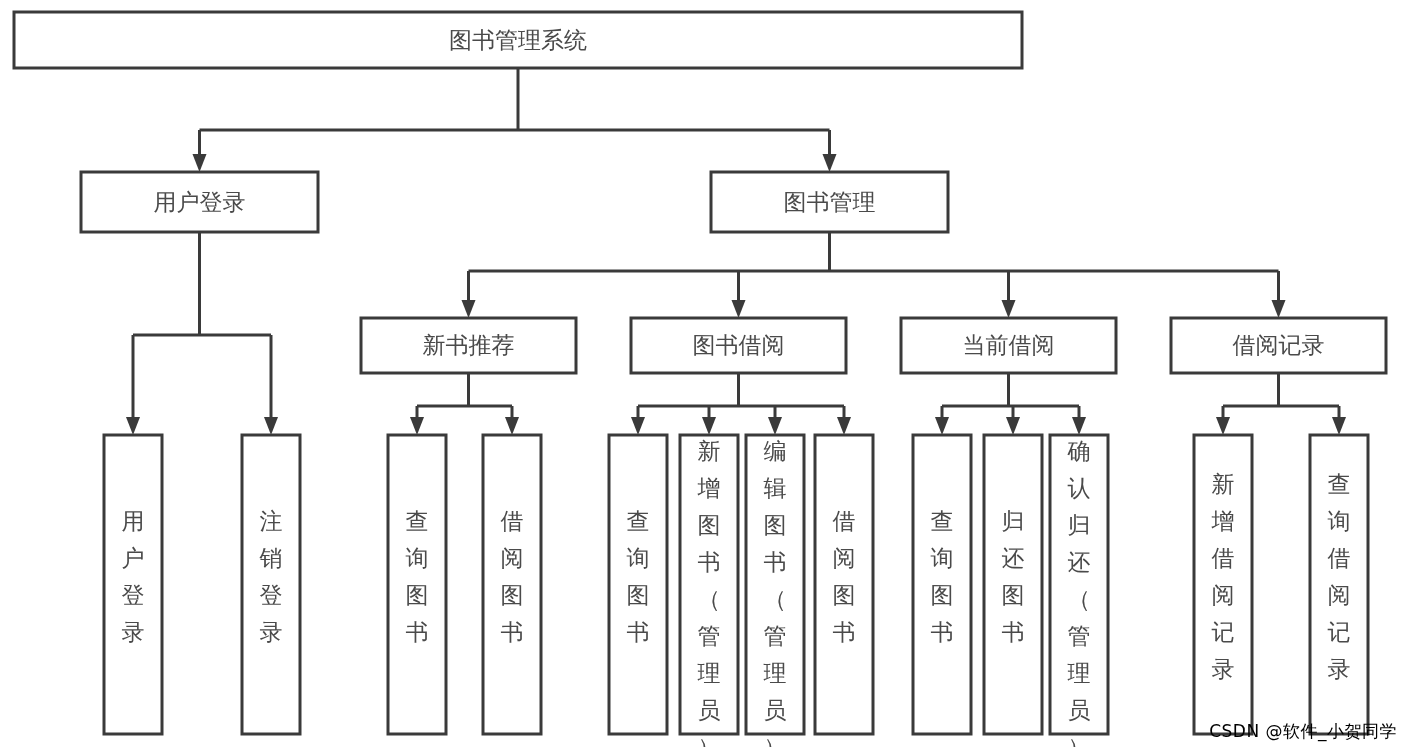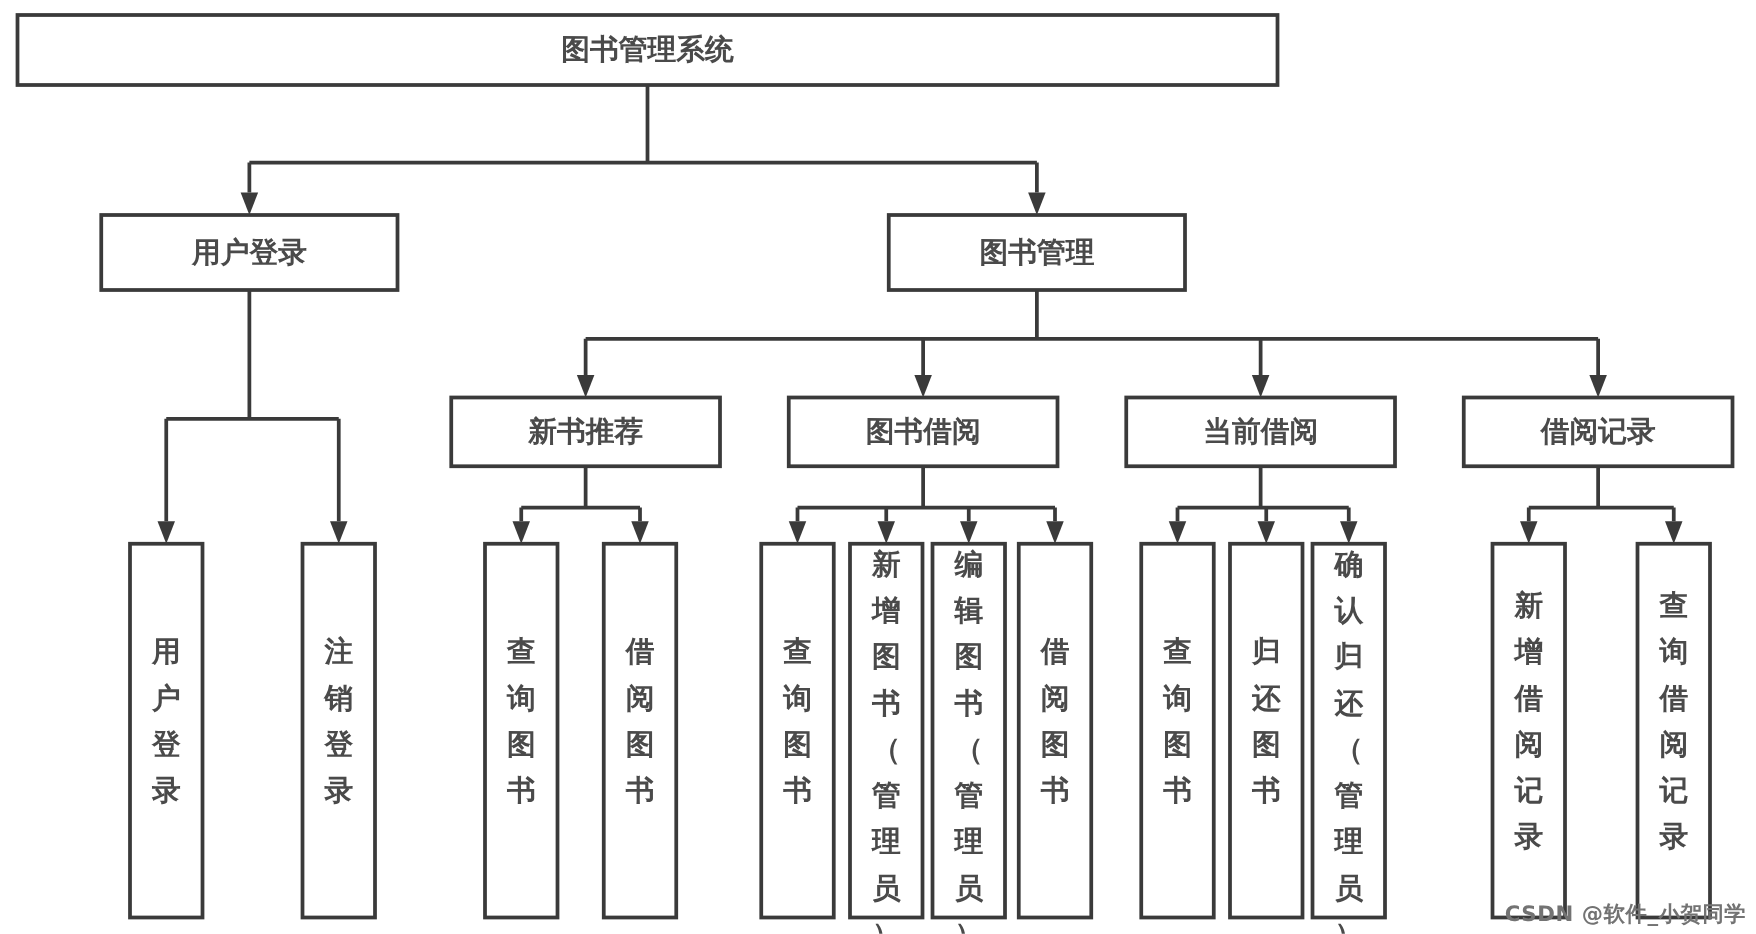"图书管理系统" #diagram-root { font-weight: bold -> none }
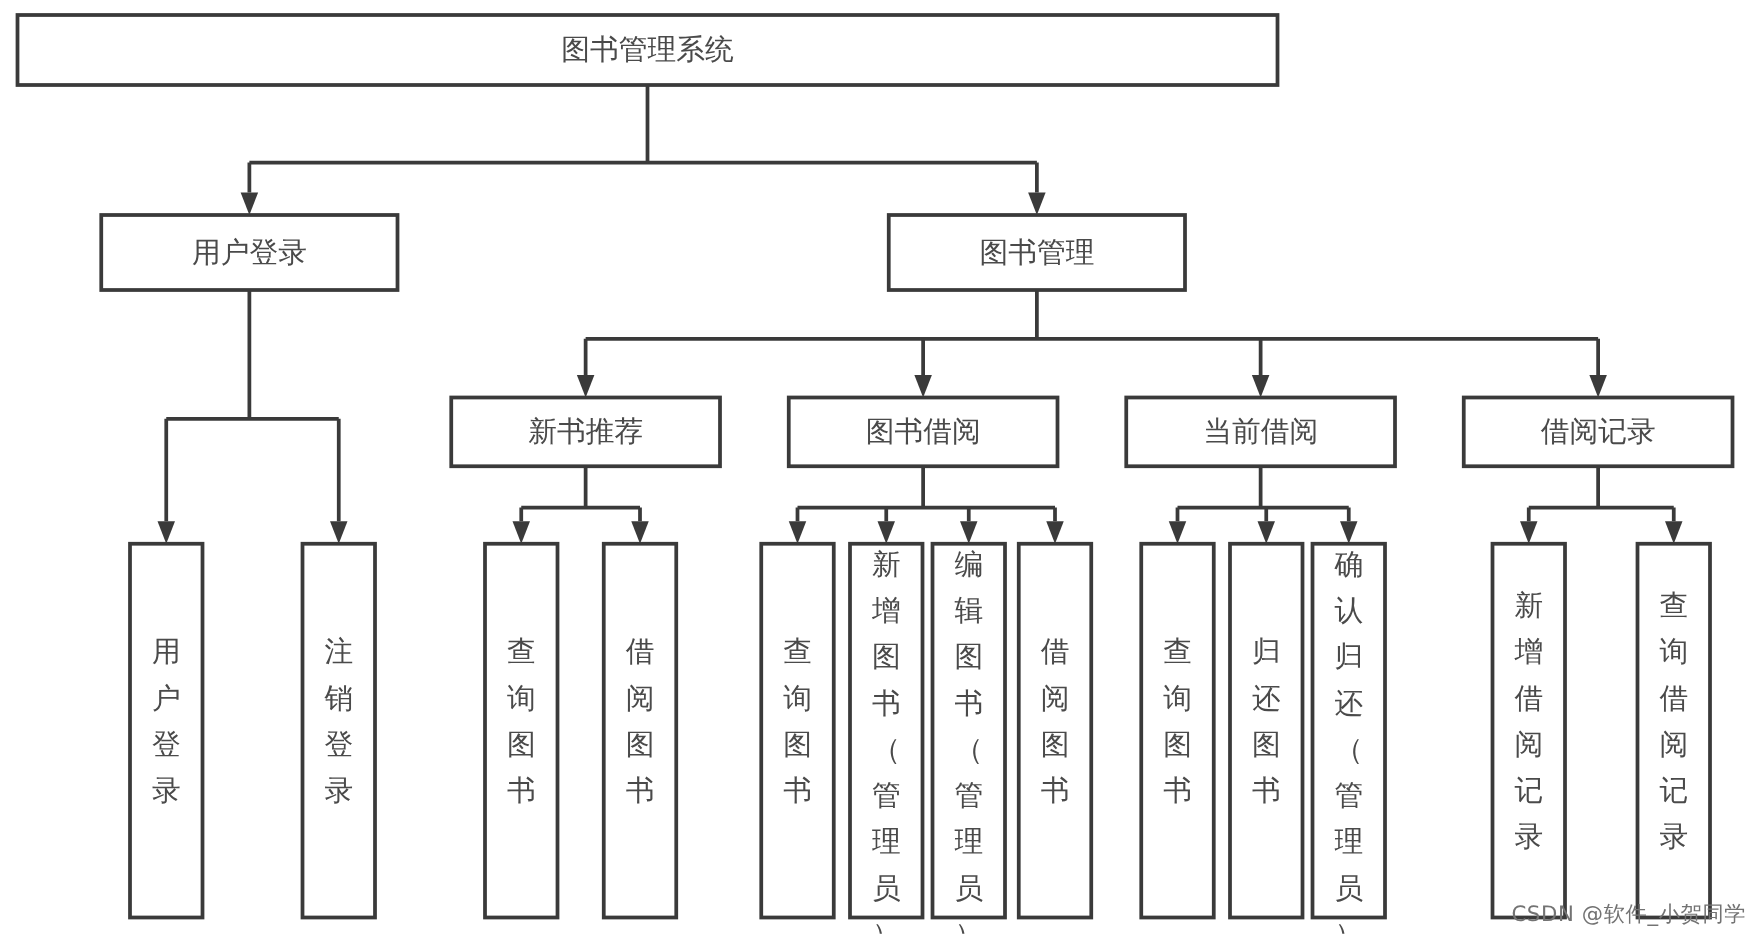"CSDN @软件_小贺同学" .watermark { color: #737373 -> #000000 }
